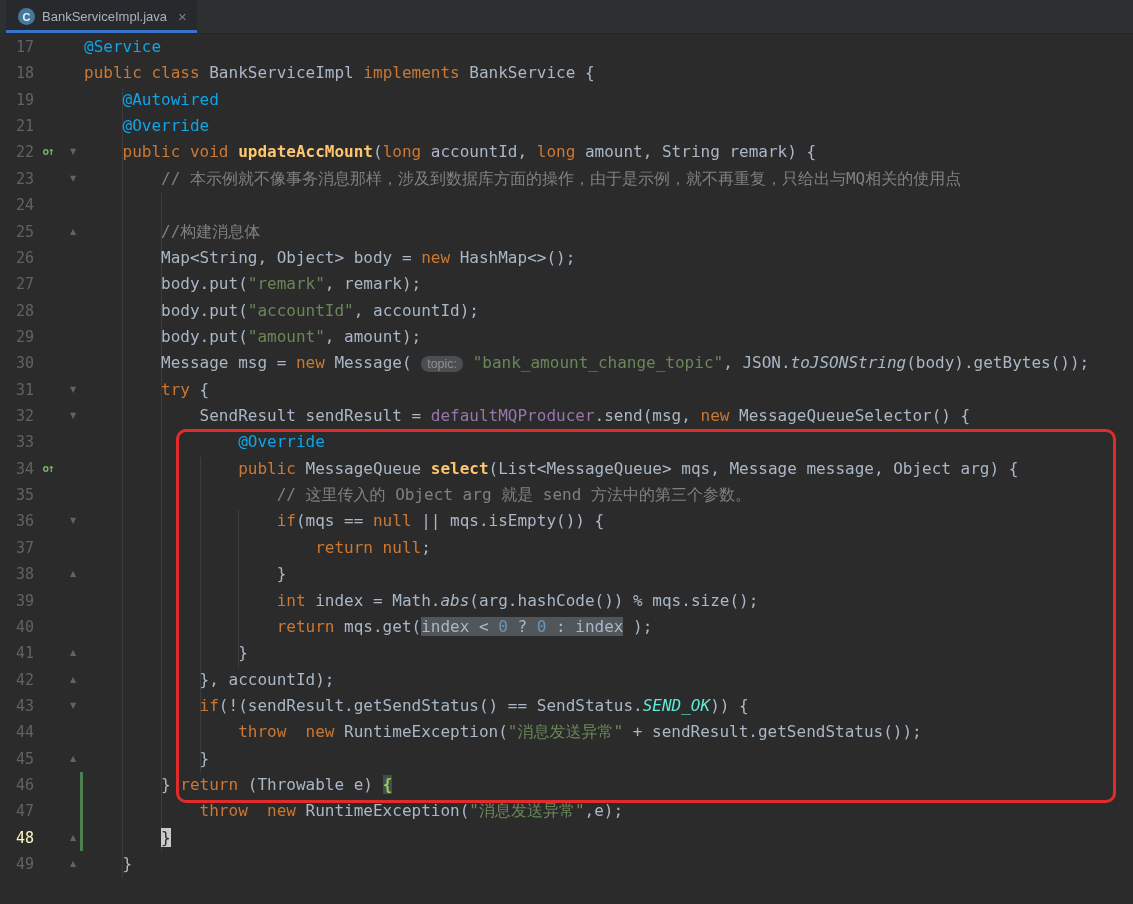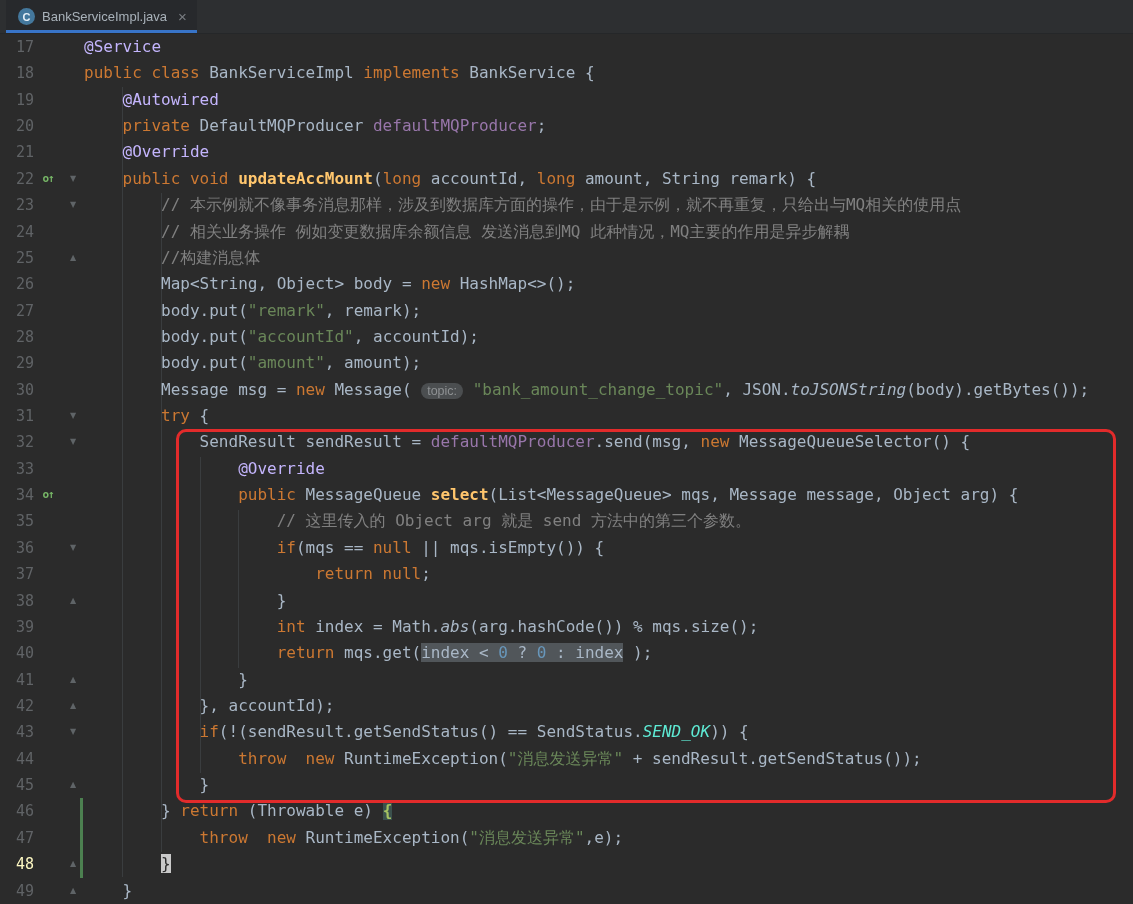"@Service" .tok-ann { color: #c4b5fd -> #0ea5e9 }
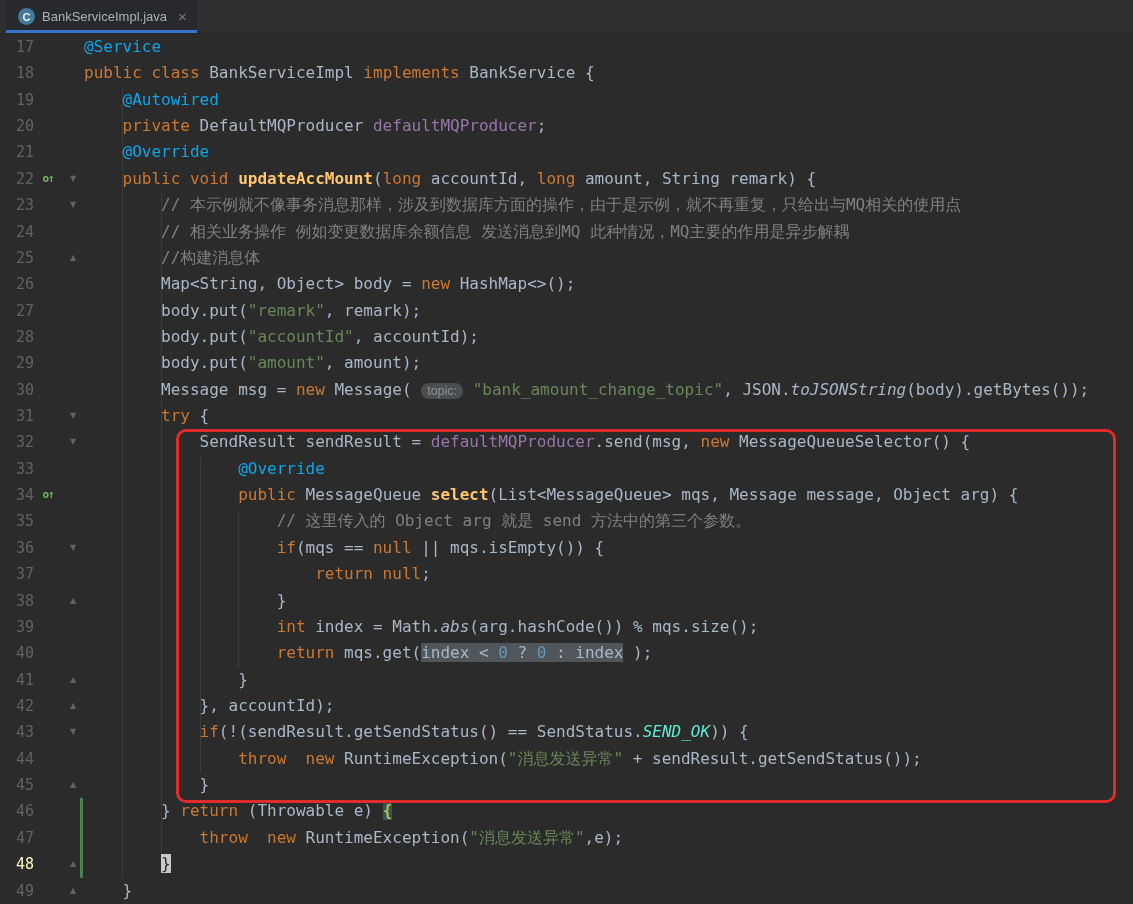"20" div.line { html: <div><span><span>20</span><span></span><span></span></span><span><span> </span><span>private </span><span>DefaultMQProducer </span><span>defaultMQProducer</span><span>;</span></span></div> -> none }
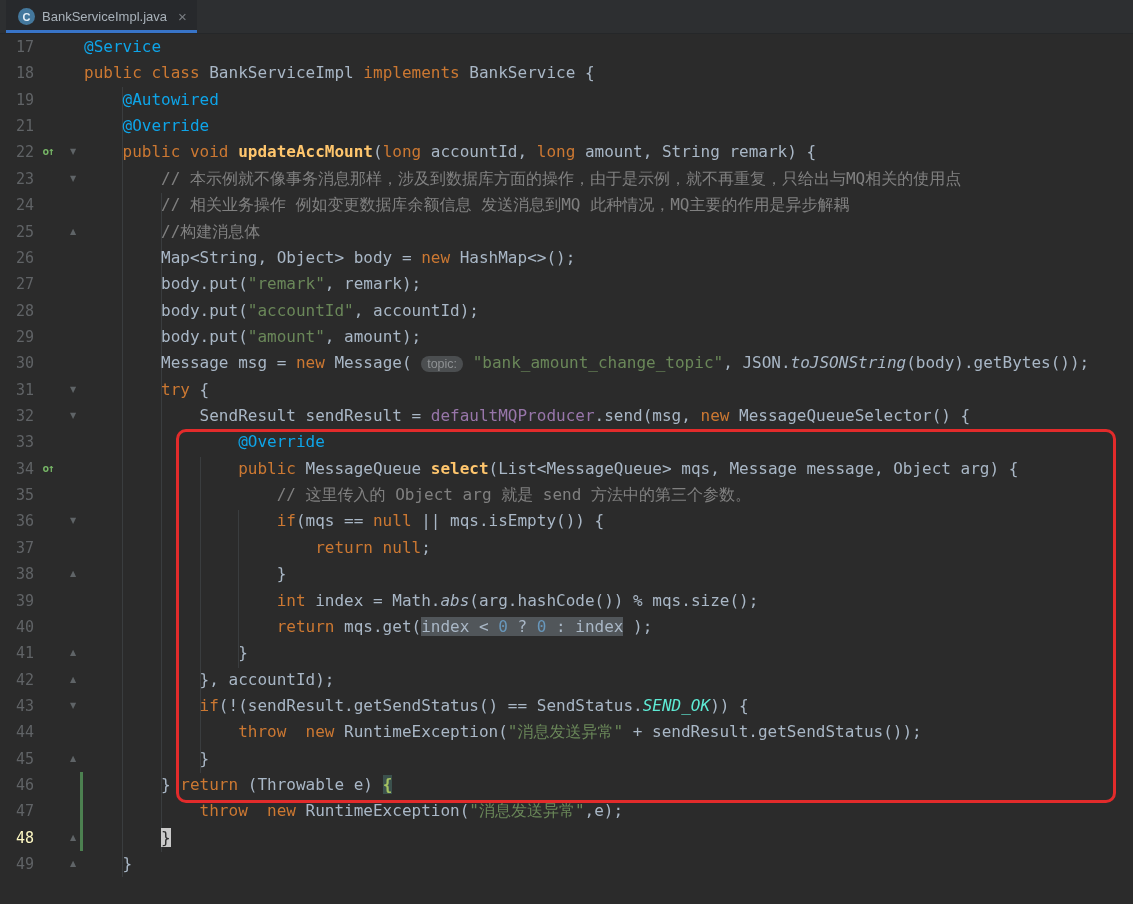"// 相关业务操作 例如变更数据库余额信息 发送消息到MQ" span.codetxt { html: <span><span> </span><span>// 相关业务操作 例如变更数据库余额信息 发送消息到MQ 此种情况，MQ主要的作用是异步解耦</span></span> -> none }
